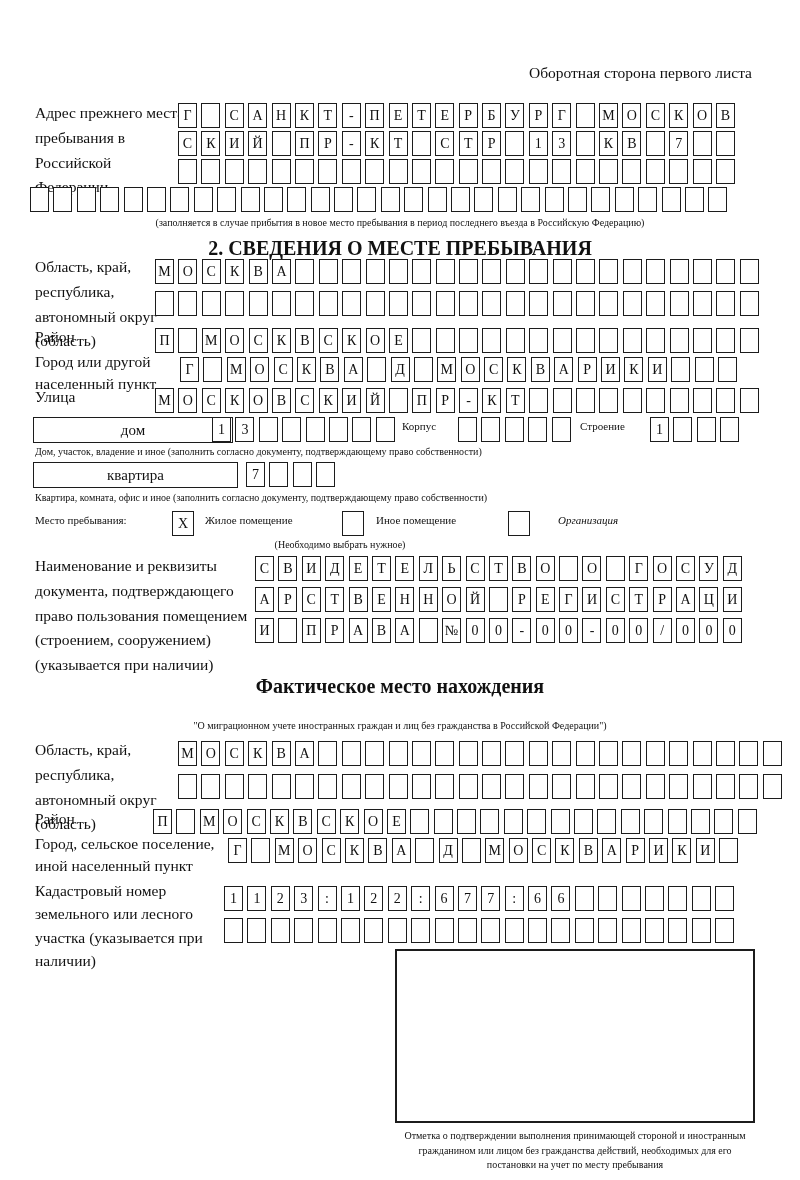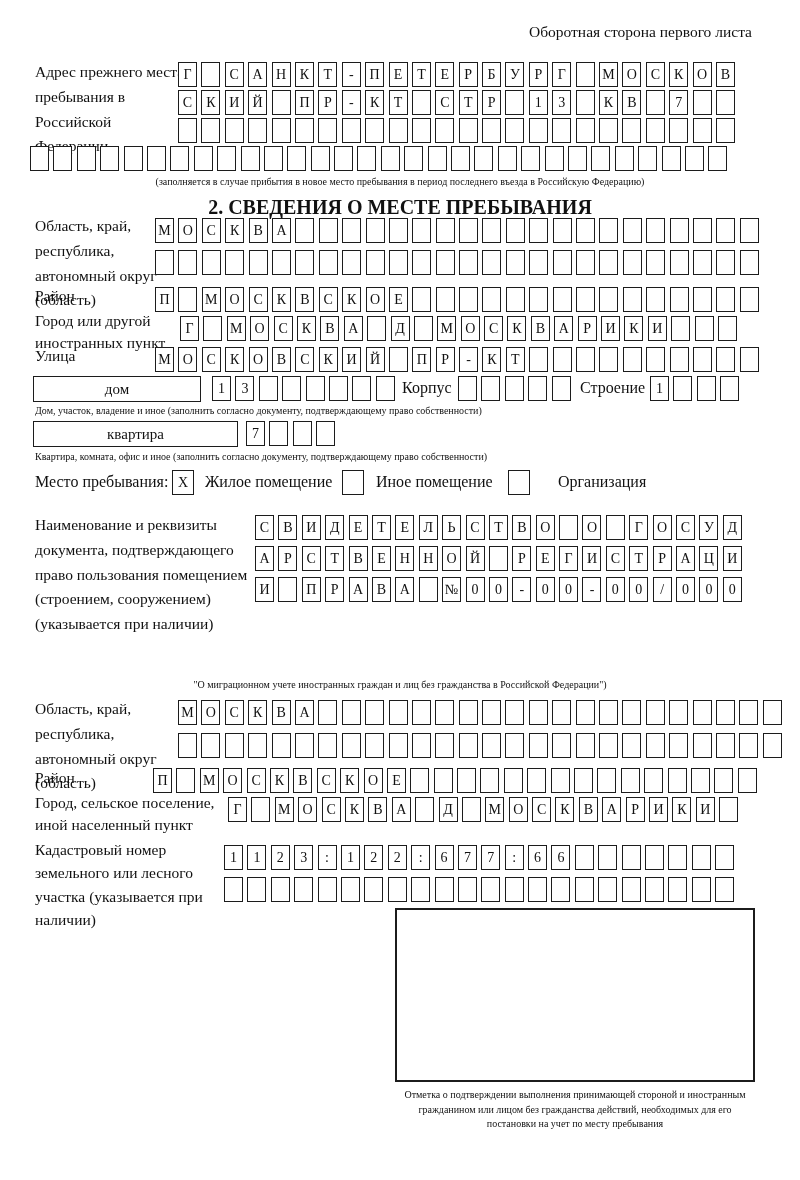"Оборотная сторона первого листа" .abs { margin-top: none -> 41px }
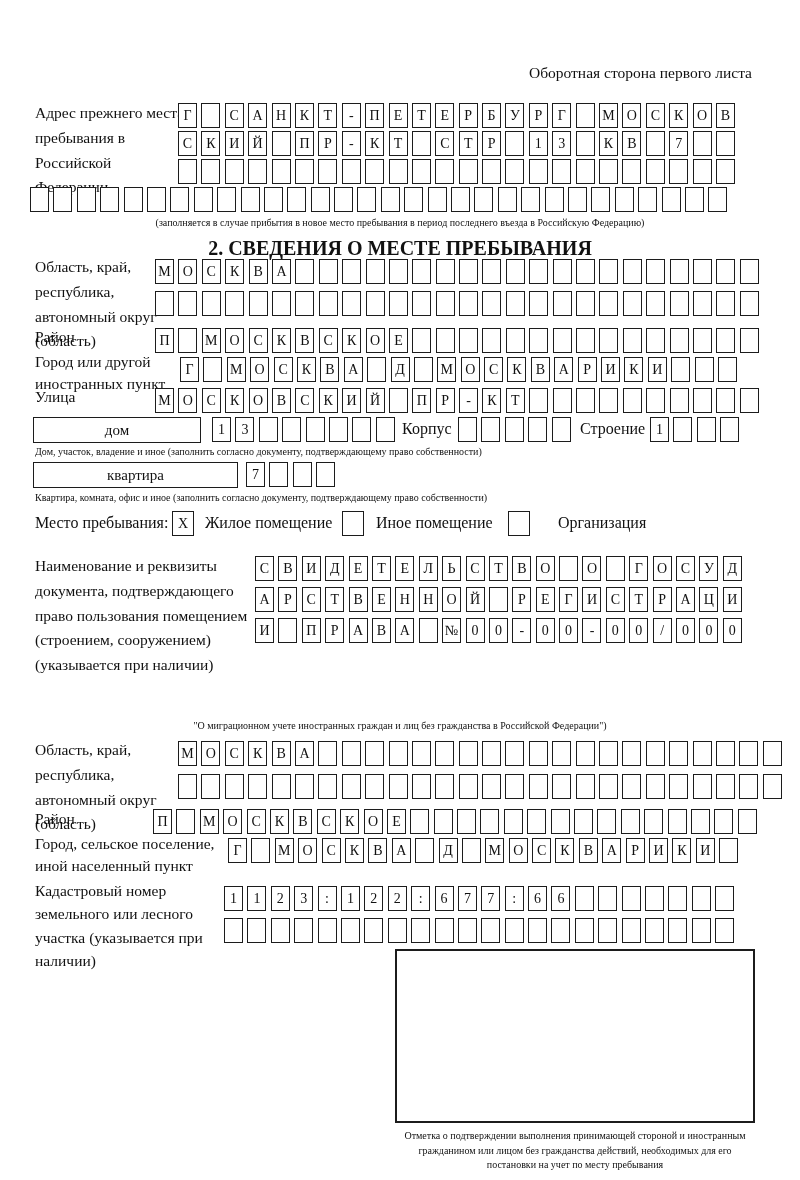"Город или другой иностранных пункт" div.abs { text: иностранных -> населенный }
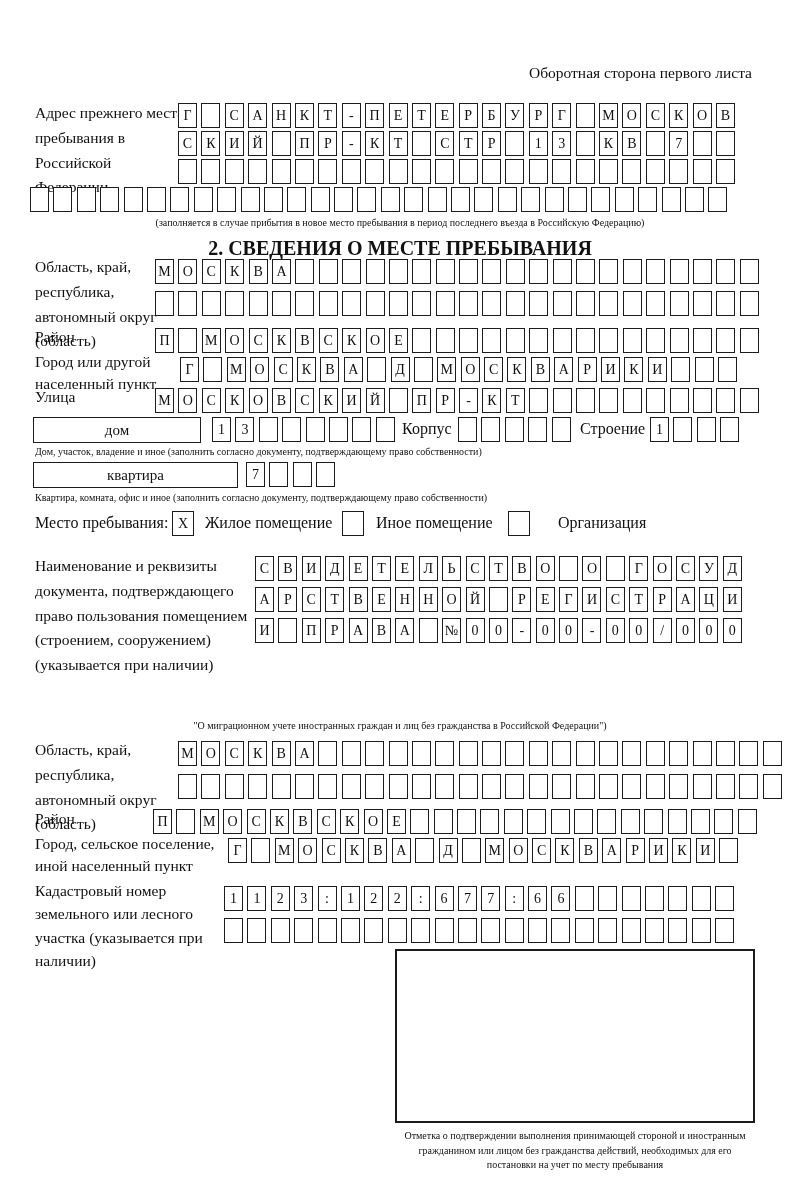"дом" div.abs { width: 168px -> 200px }
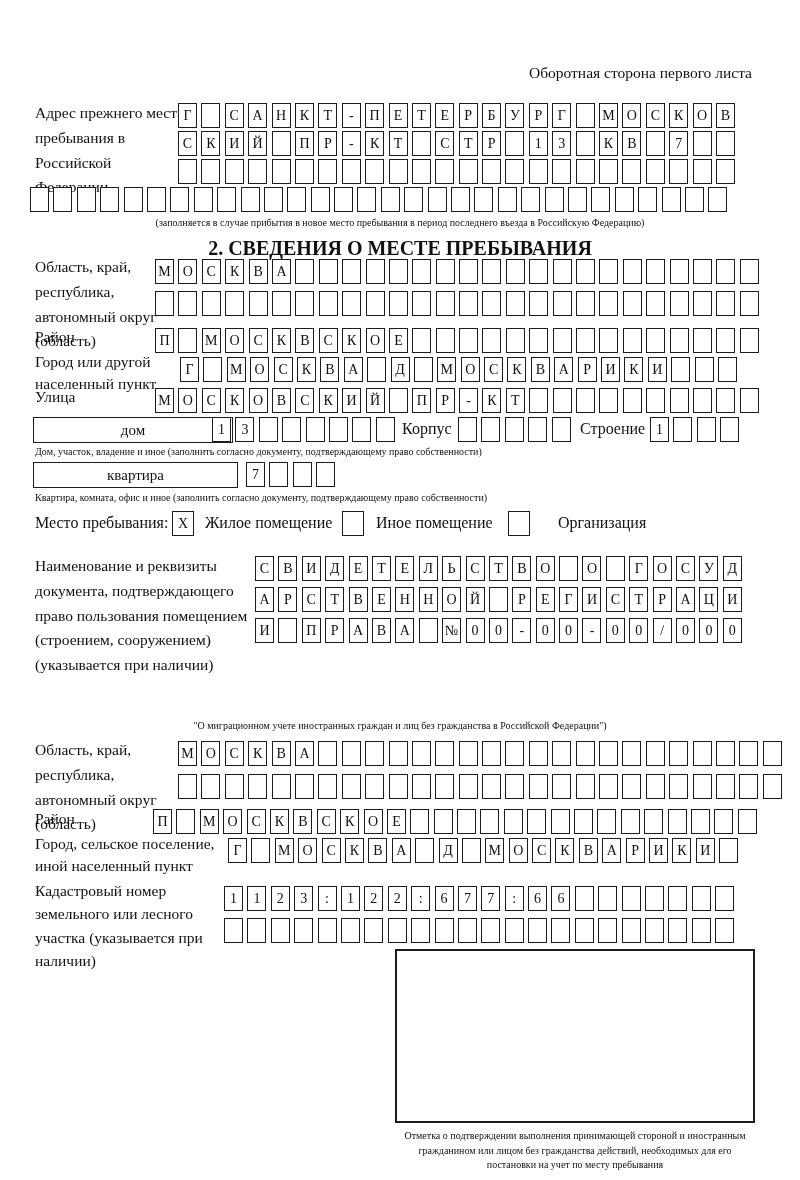"Корпус" .optlbl { font-size: 16px -> 11px }
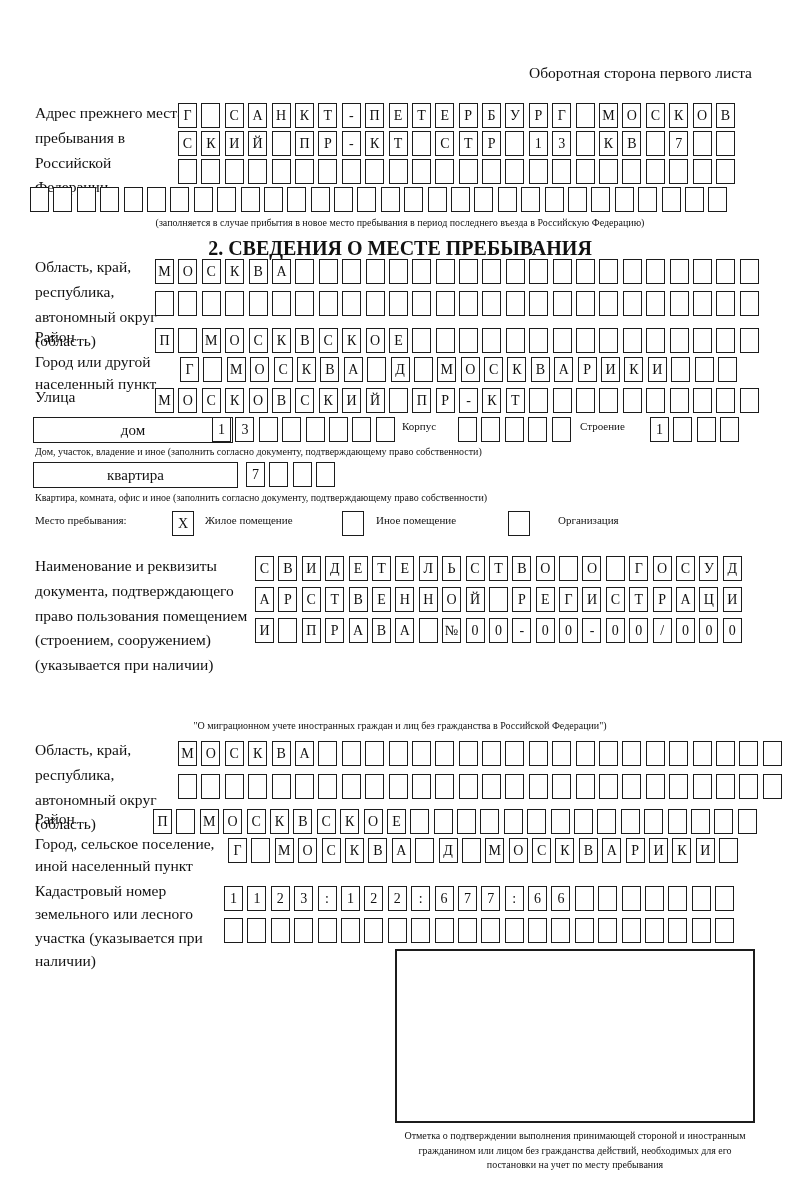"Организация" div.abs { font-style: none -> italic }
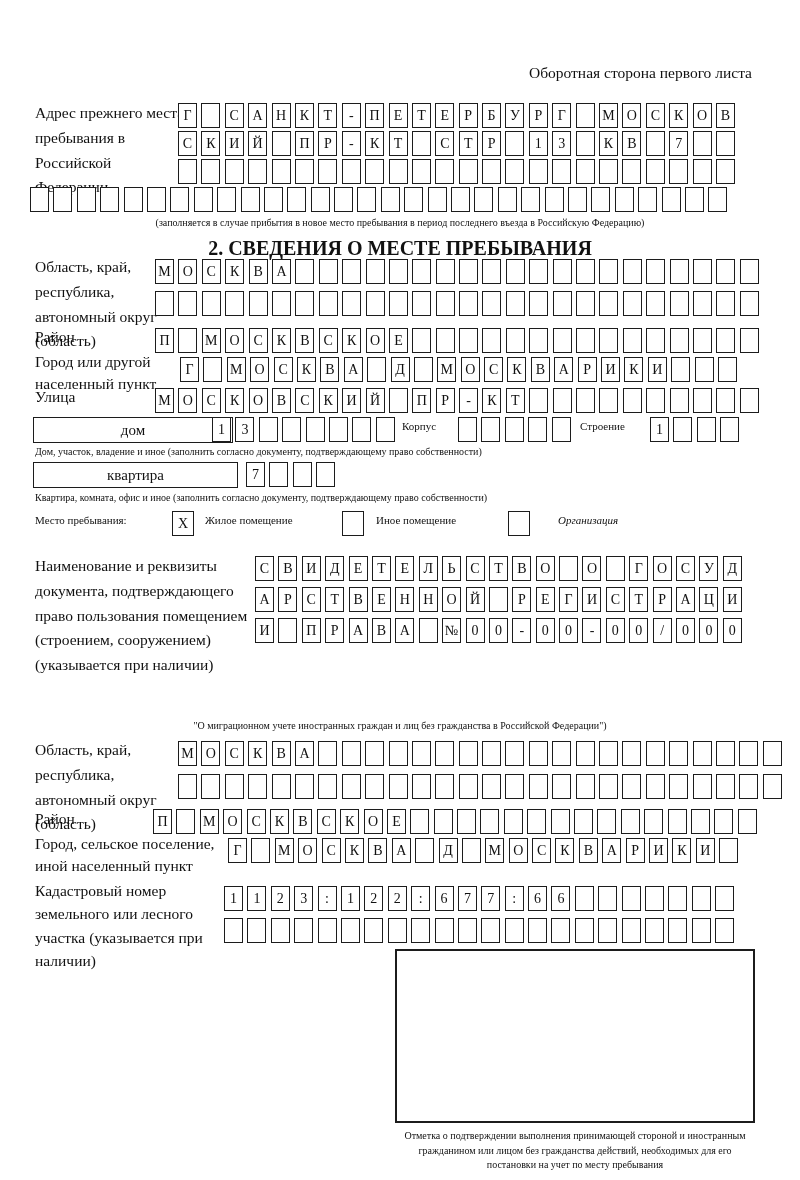"(Необходимо выбрать нужное)" div.abs { html: none -> <div>(Необходимо выбрать нужное)</div> }
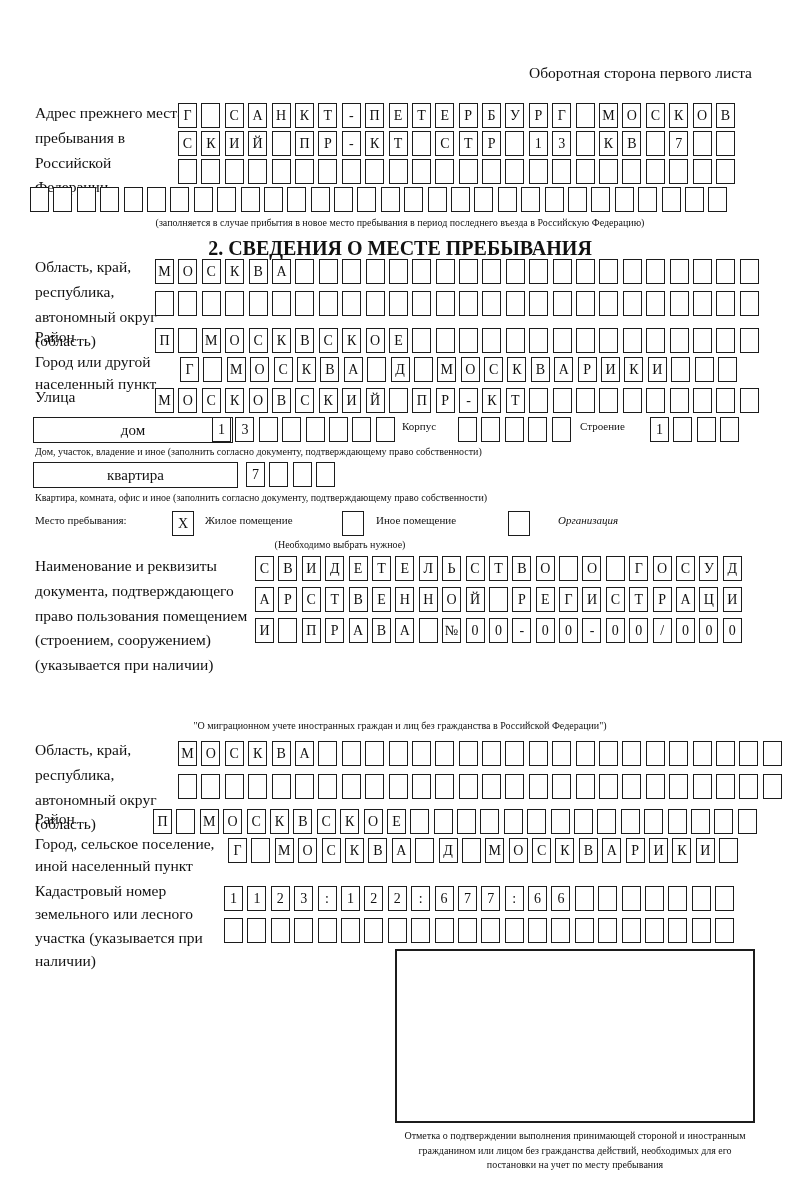"Фактическое место нахождения" div.abs { html: none -> <div>Фактическое место нахождения</div> }
